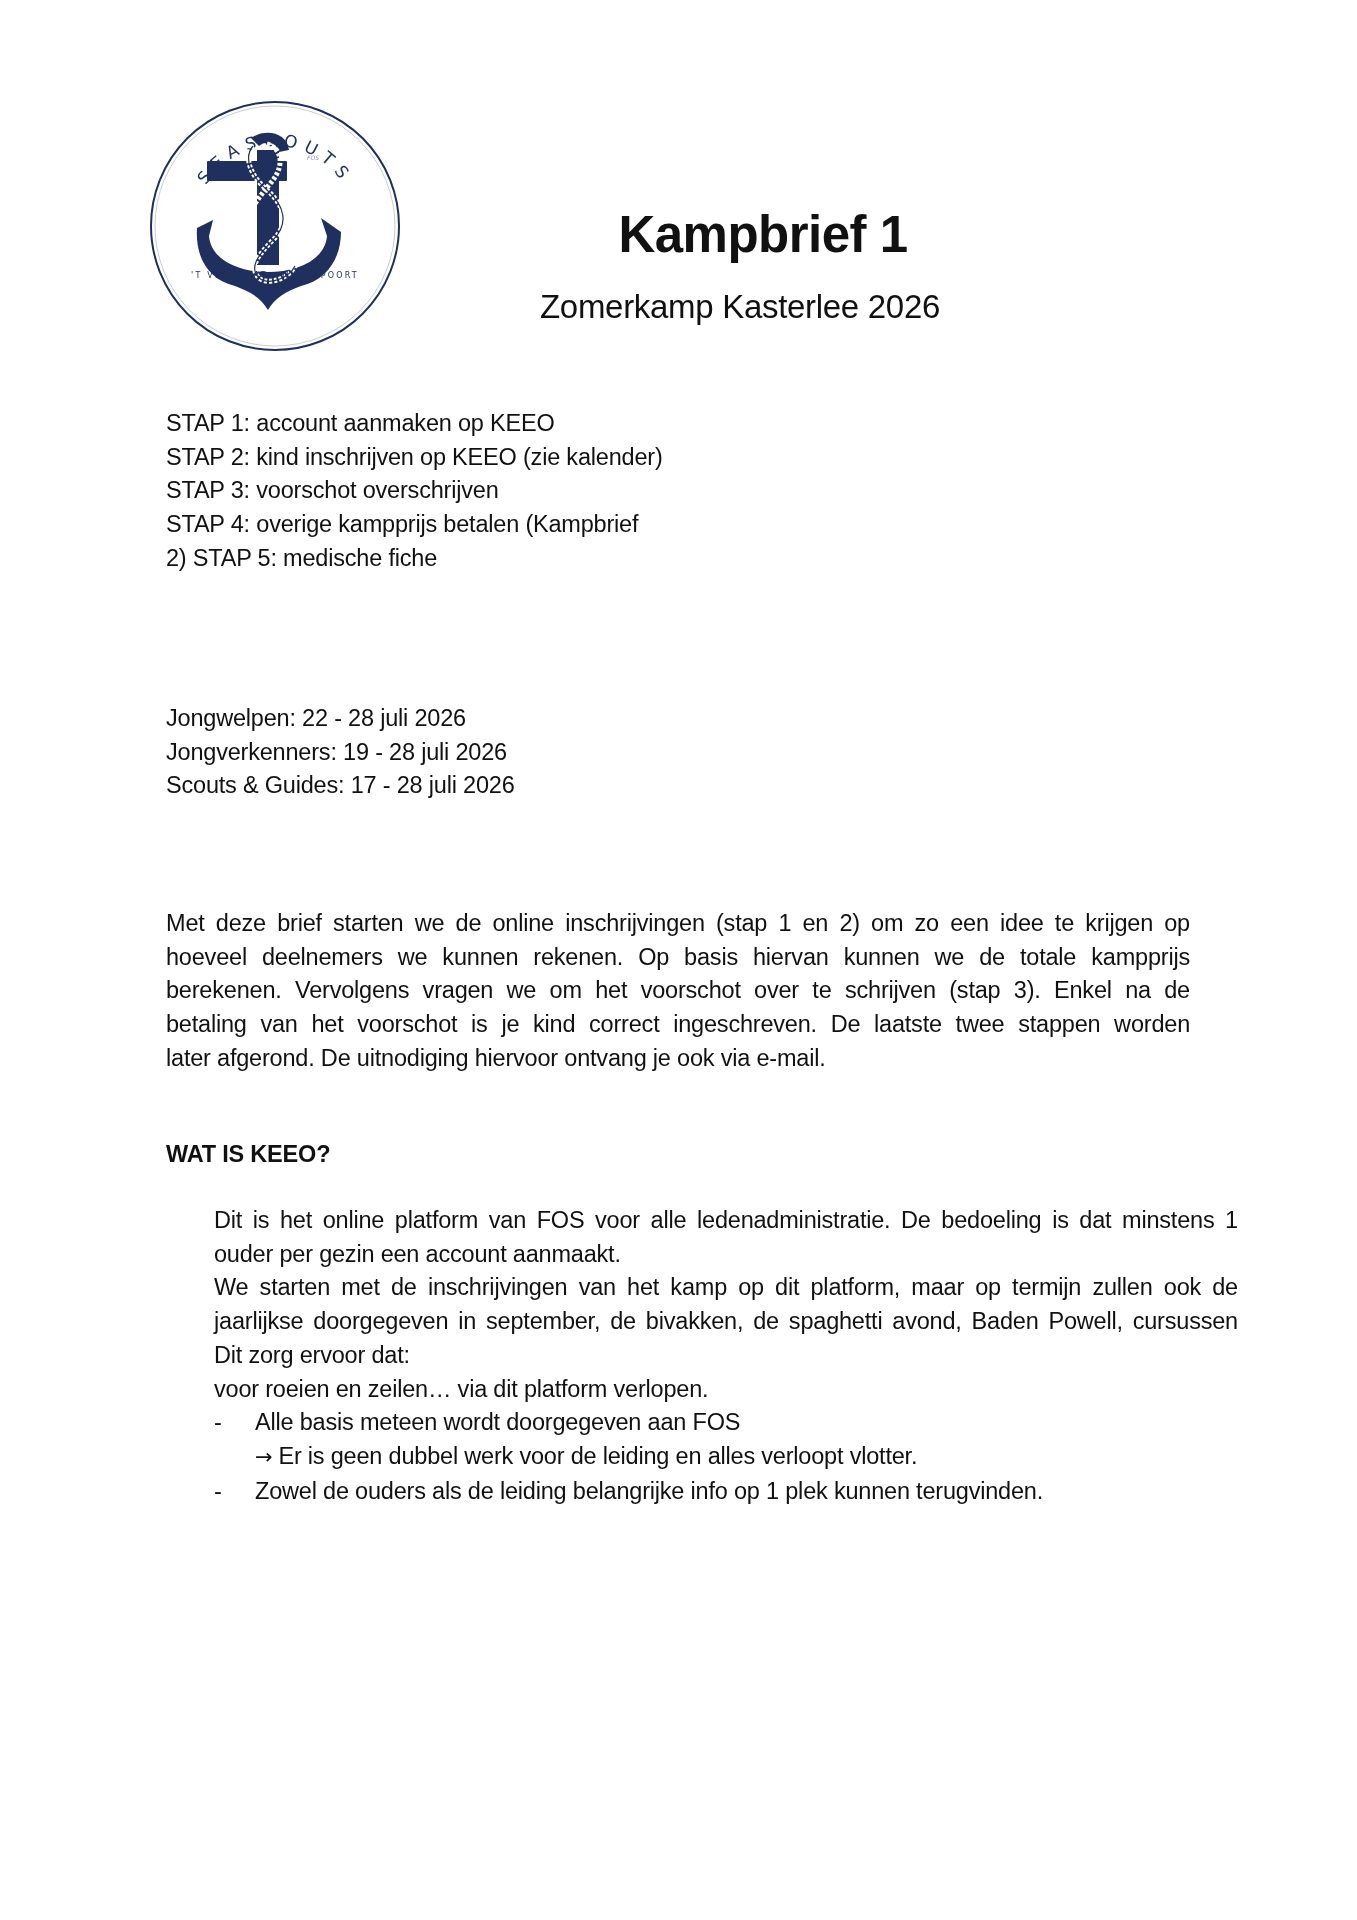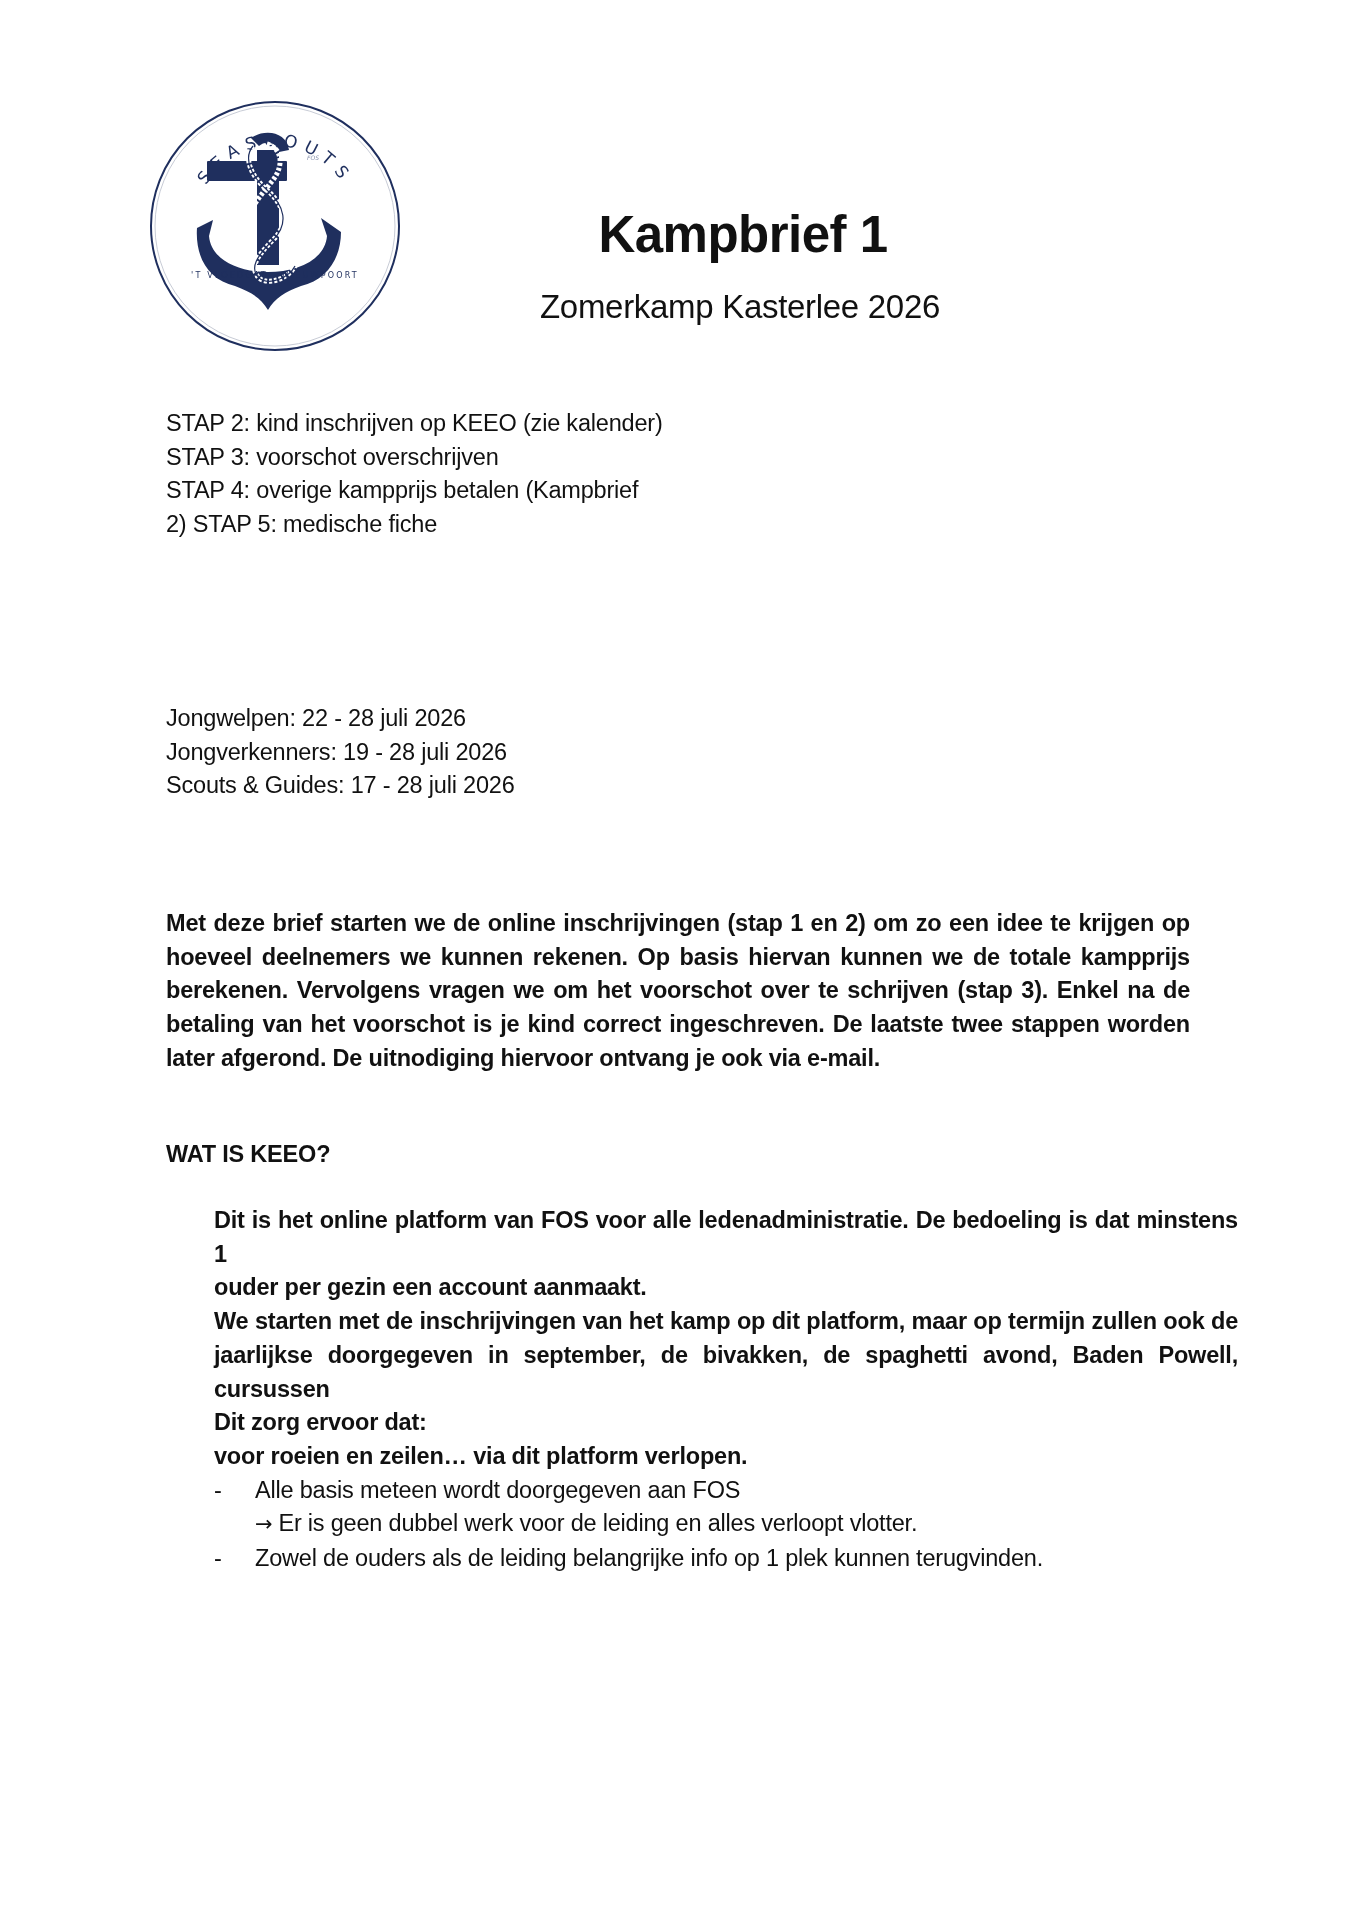"Kampbrief 1" .title { left: 488px -> 508px }
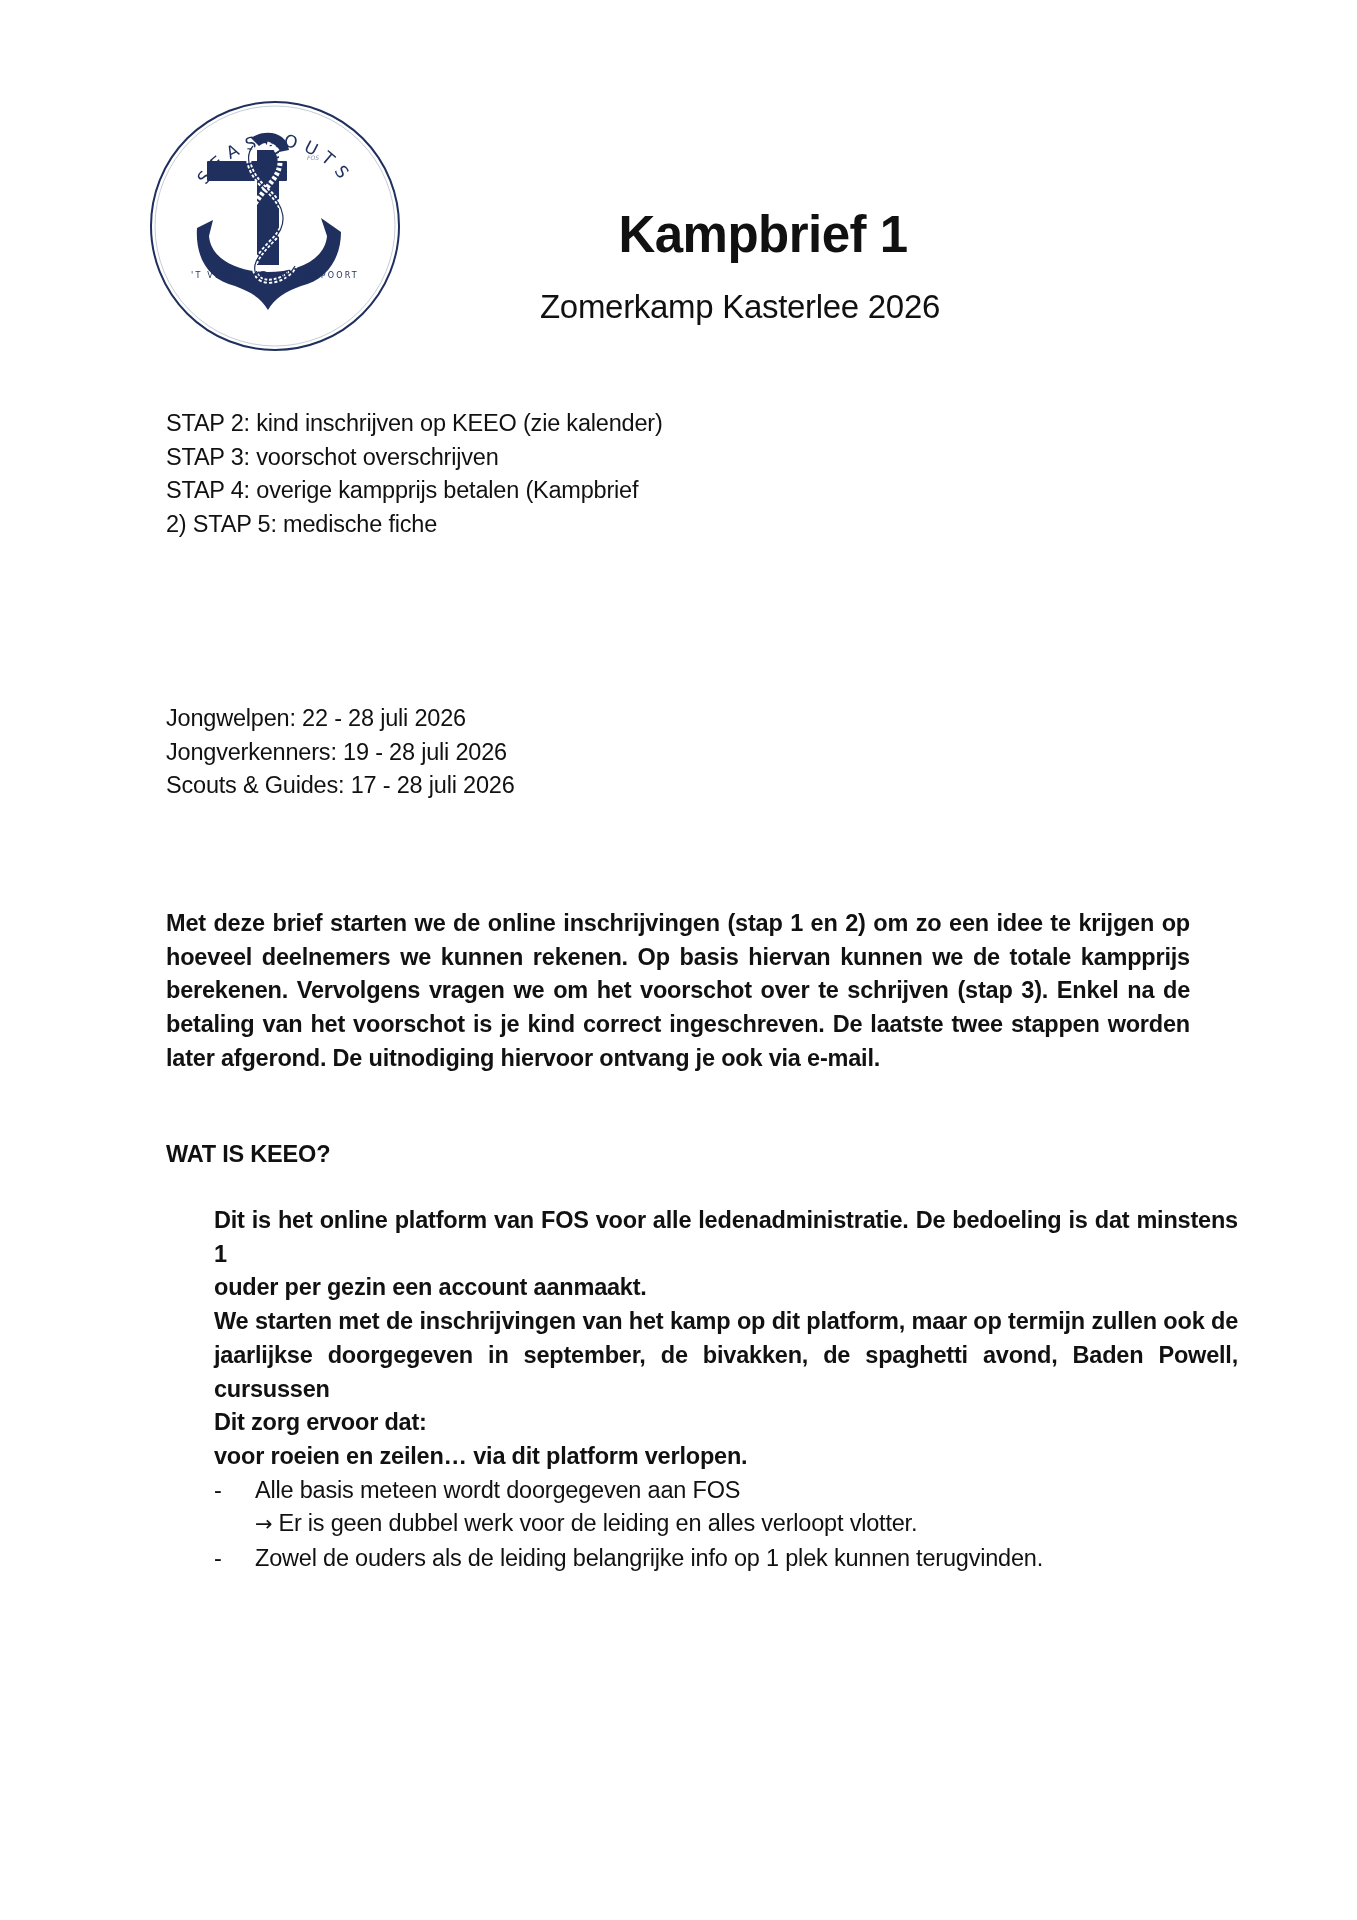"STAP 1: account aanmaken op" span.line { html: none -> <span>STAP 1: account aanmaken op KEEO</span> }
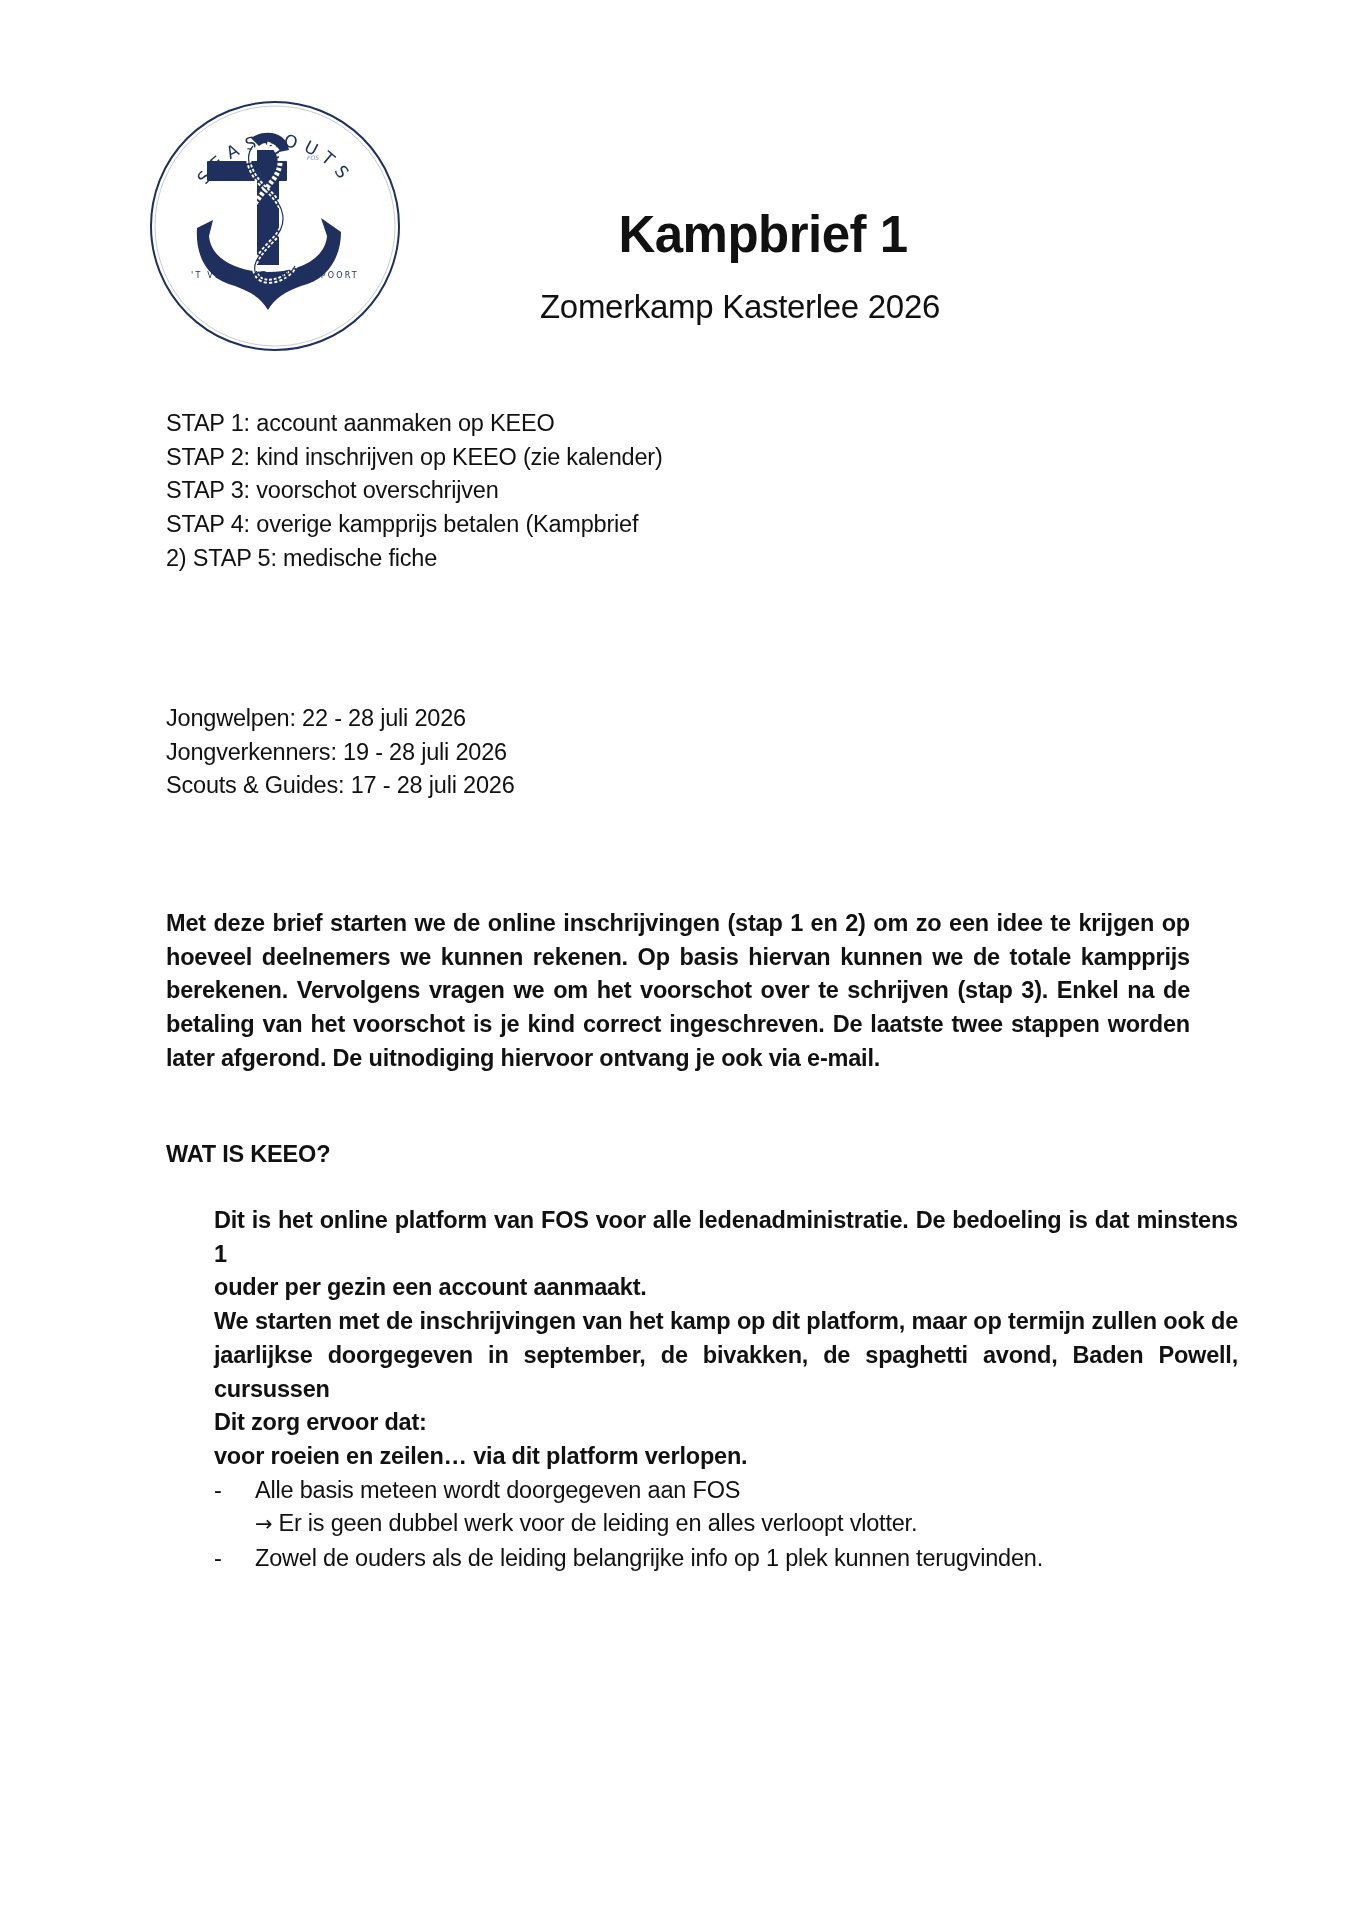"Met deze brief starten we" .justify .jline { font-weight: bold -> none }
